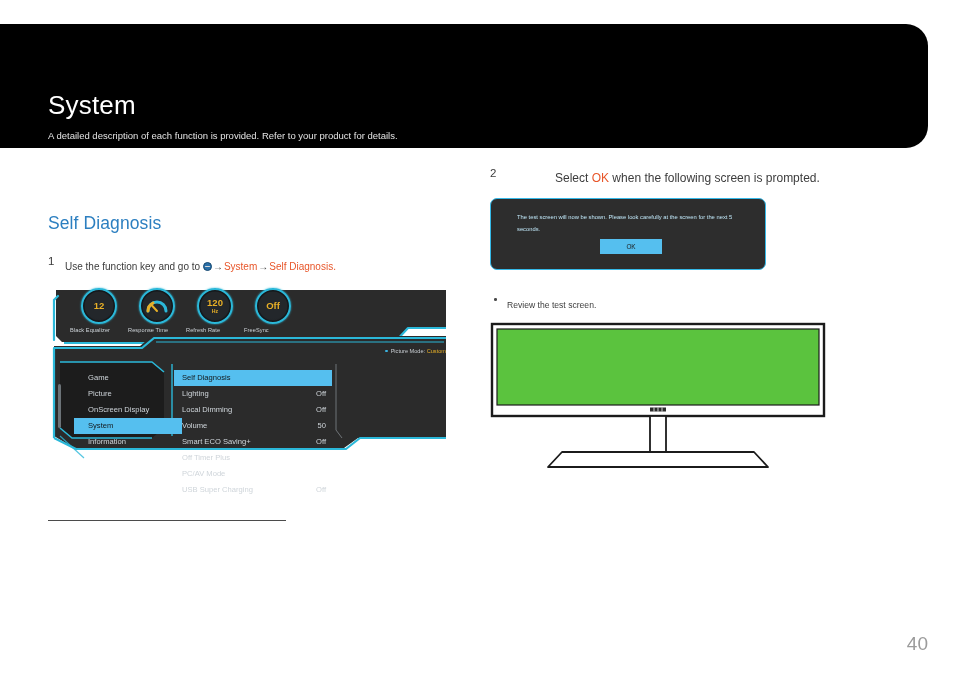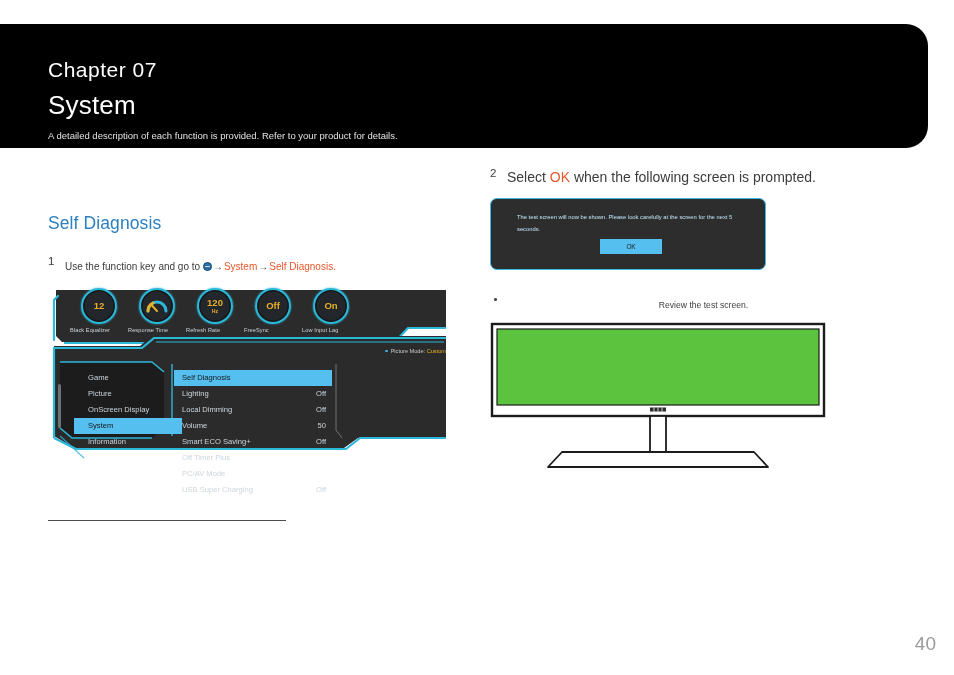"Chapter 07" div.chapter-label { html: <div>Chapter 07</div> -> none }
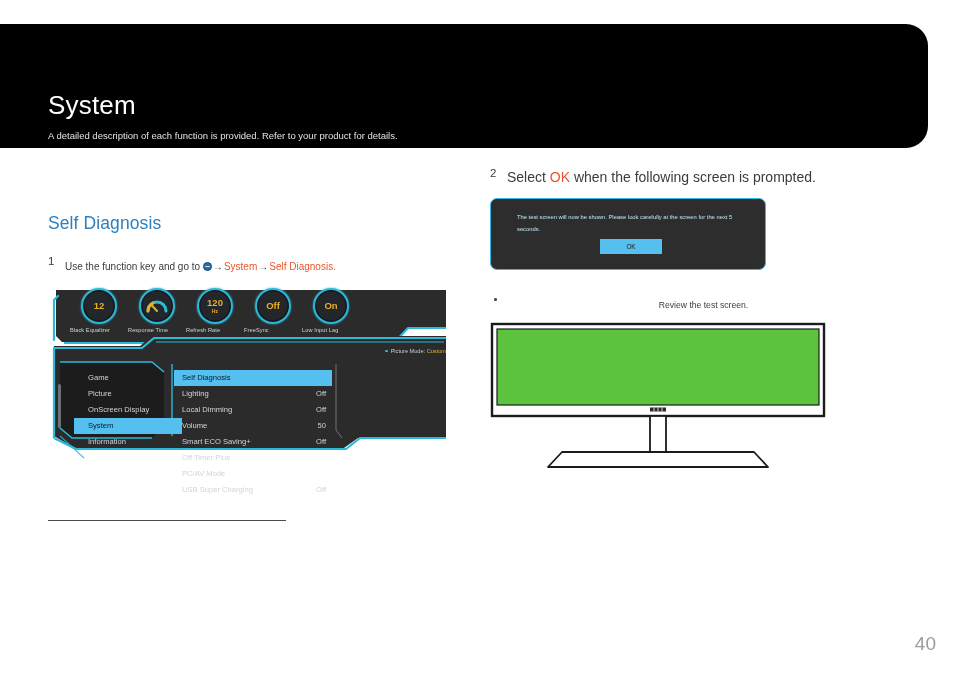"Select OK when the following" span.txt { font-size: 14px -> 12px; margin-left: none -> 48px }
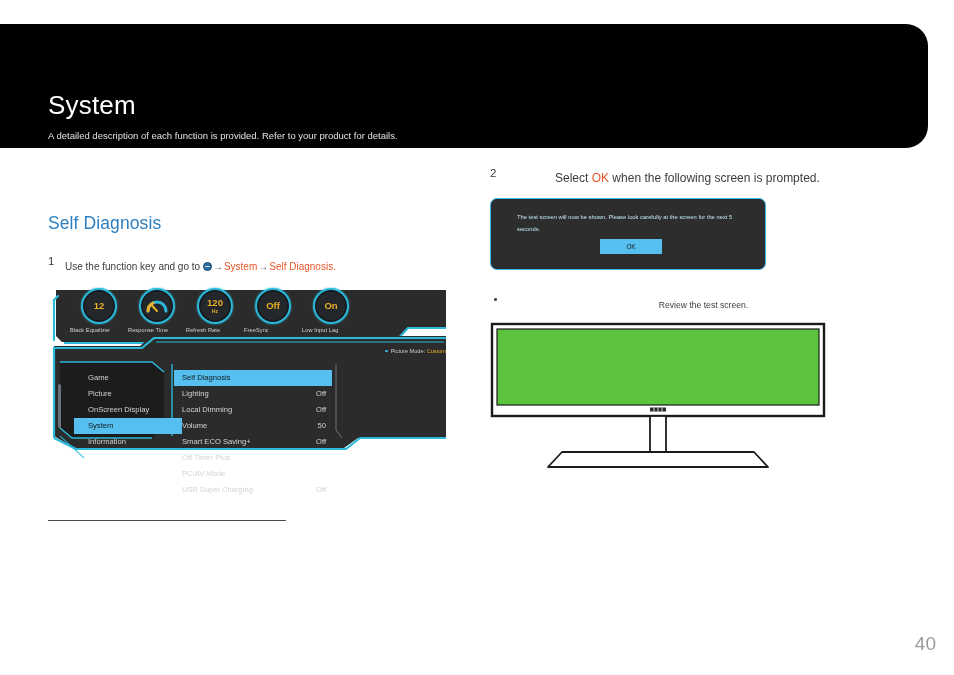"On" div.gauge { html: <div> <div> <span>On</span> </div> <div>Low Input Lag</div> </div> -> none }
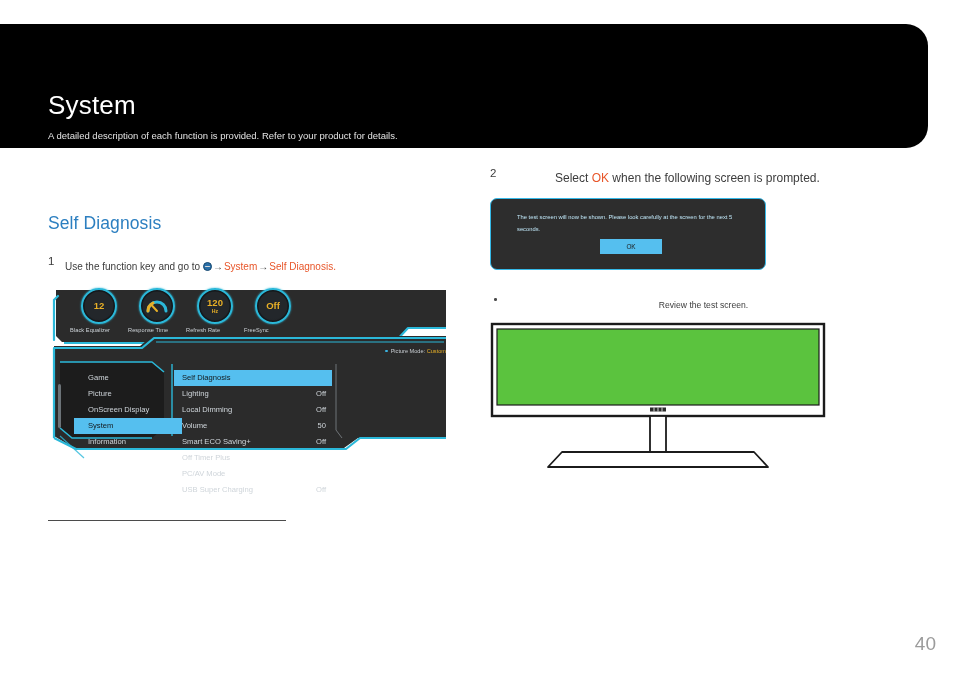"Review the test screen." .bullet-row { text-align: center -> none }
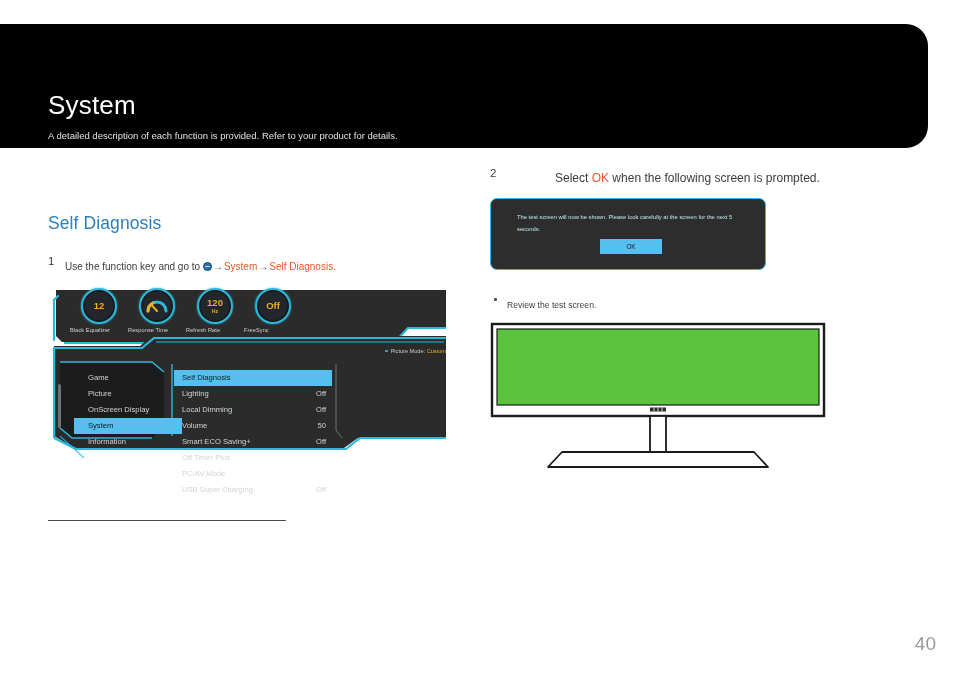"40" .pageno { right: 18px -> 26px }
